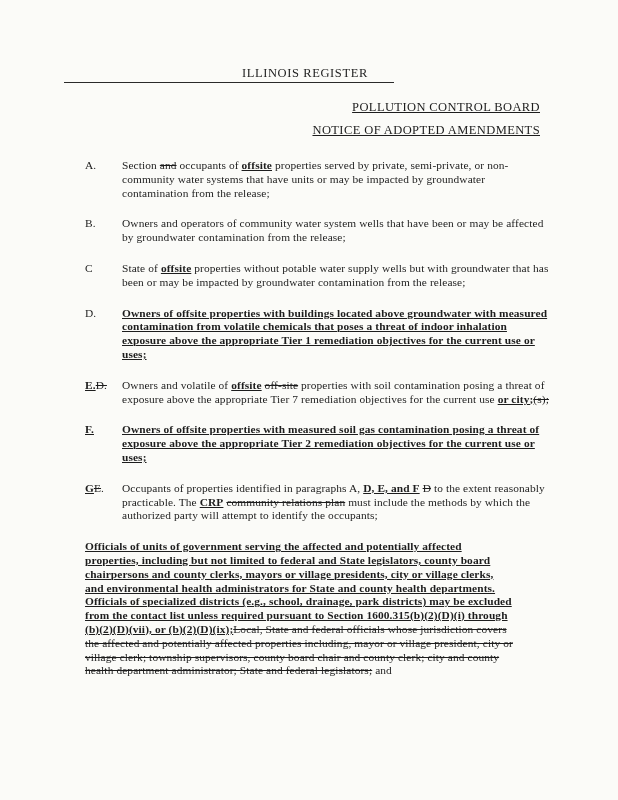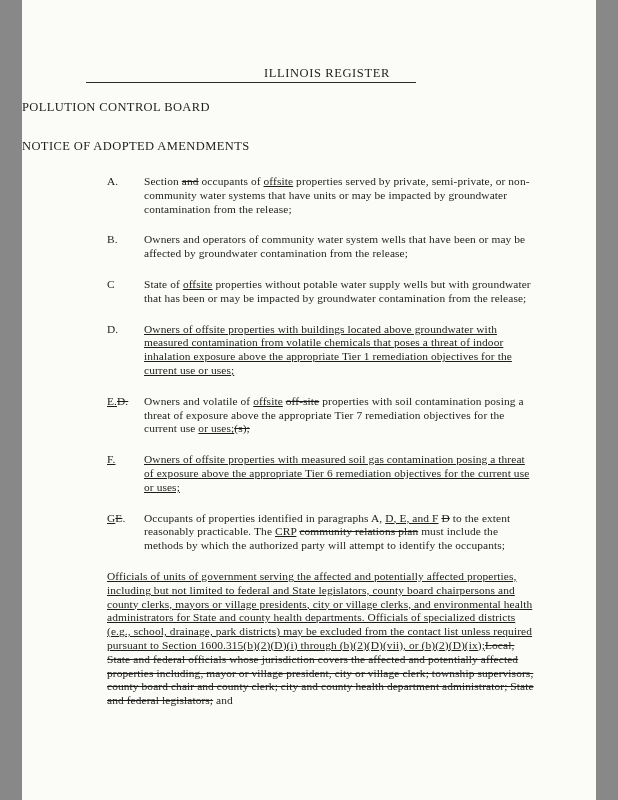"ILLINOIS REGISTER" .page { width: 574px -> 618px }
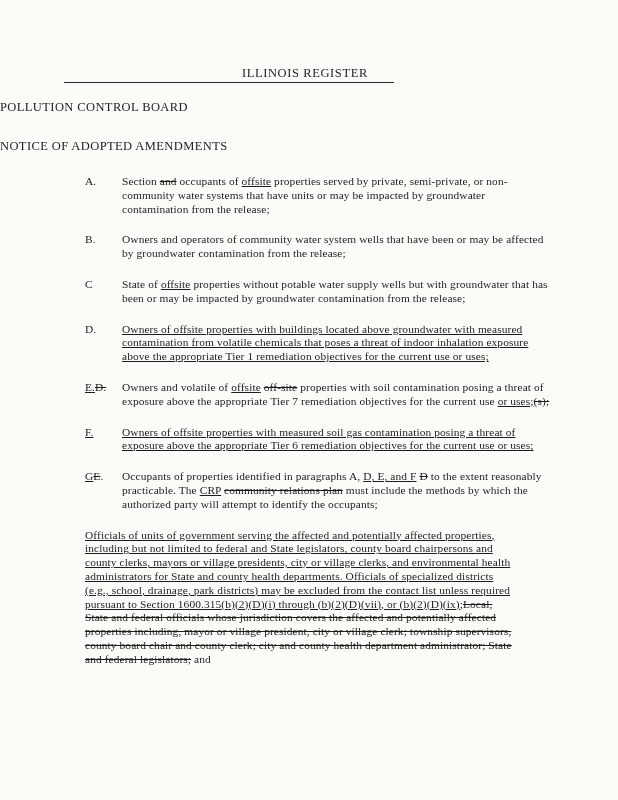"POLLUTION CONTROL BOARD" .center-title { text-align: left -> right; text-decoration: none -> underline }
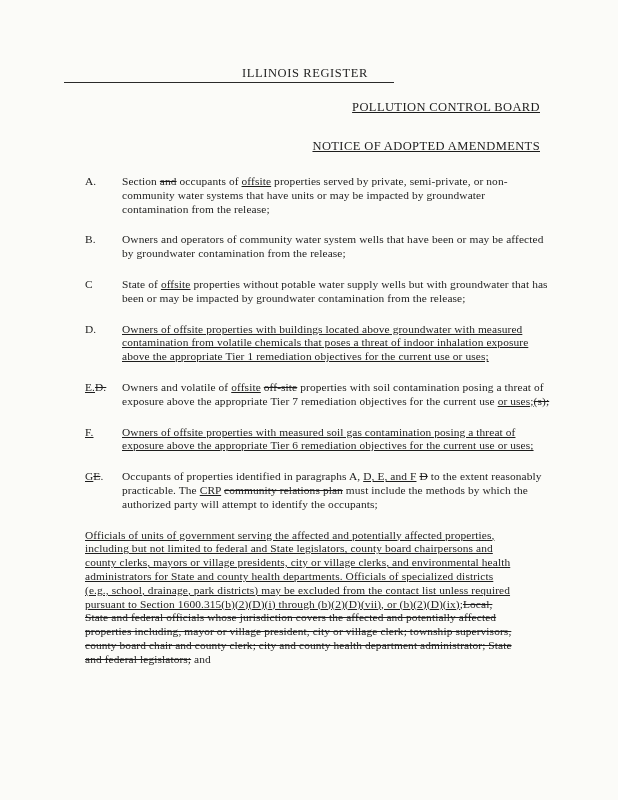"NOTICE OF ADOPTED AMENDMENTS" .notice-title { margin-top: 24px -> 8px }
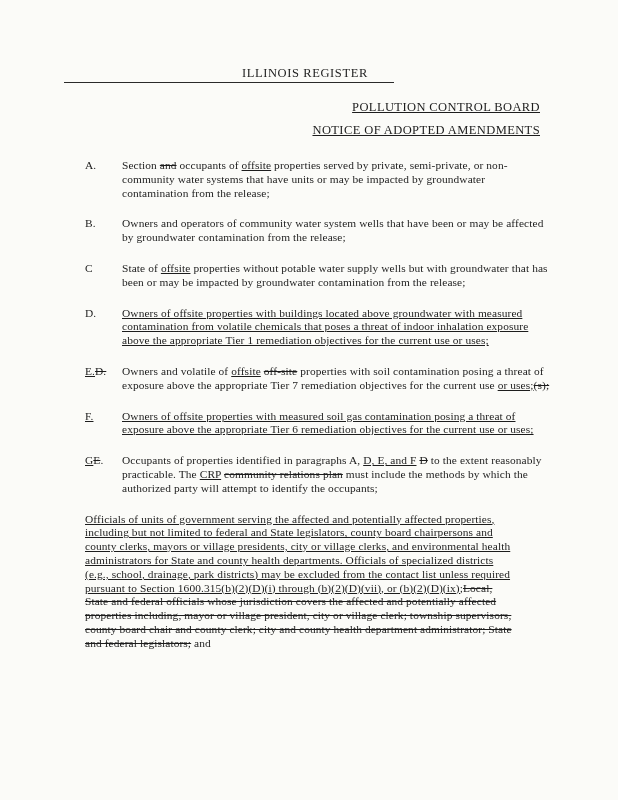"offsite" .u { font-weight: none -> bold }
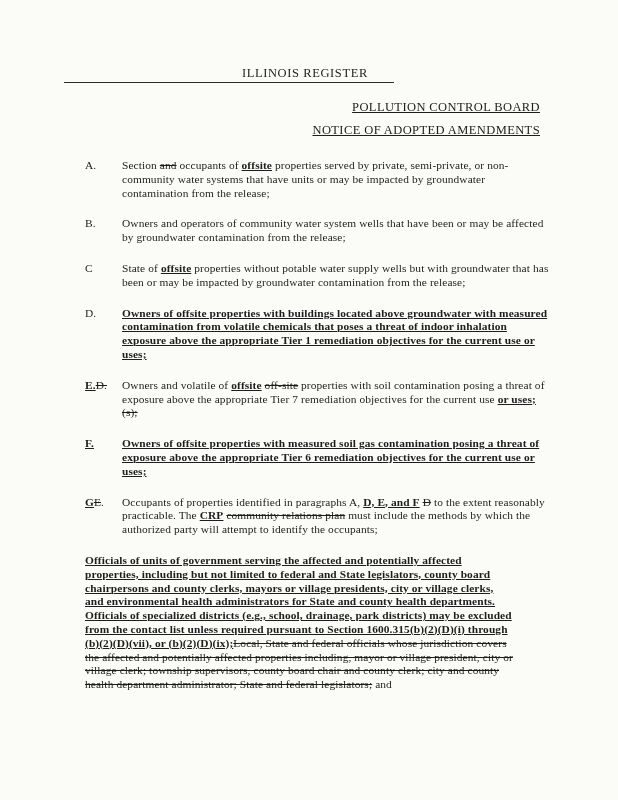"or uses;" span.u { text: uses -> city }
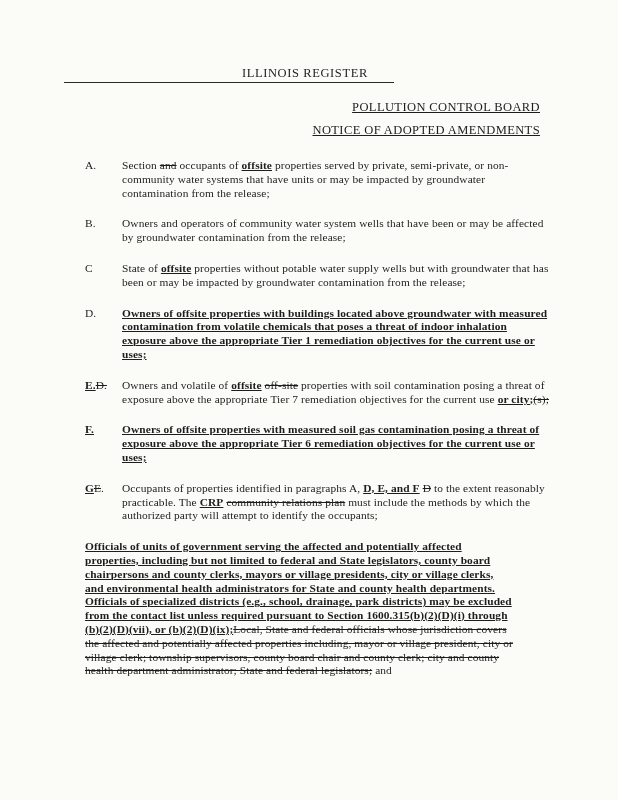"Owners of offsite properties with measured" span.u { text: 6 -> 2 }
